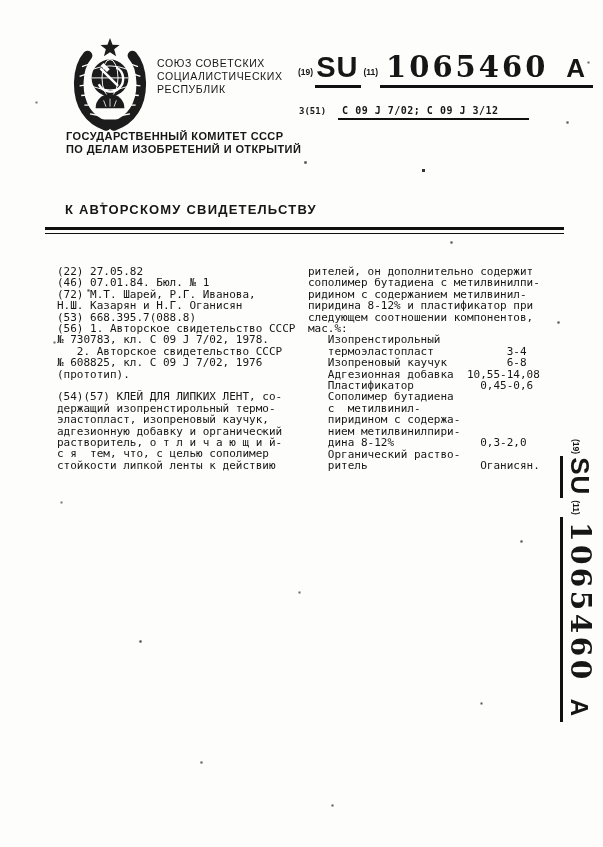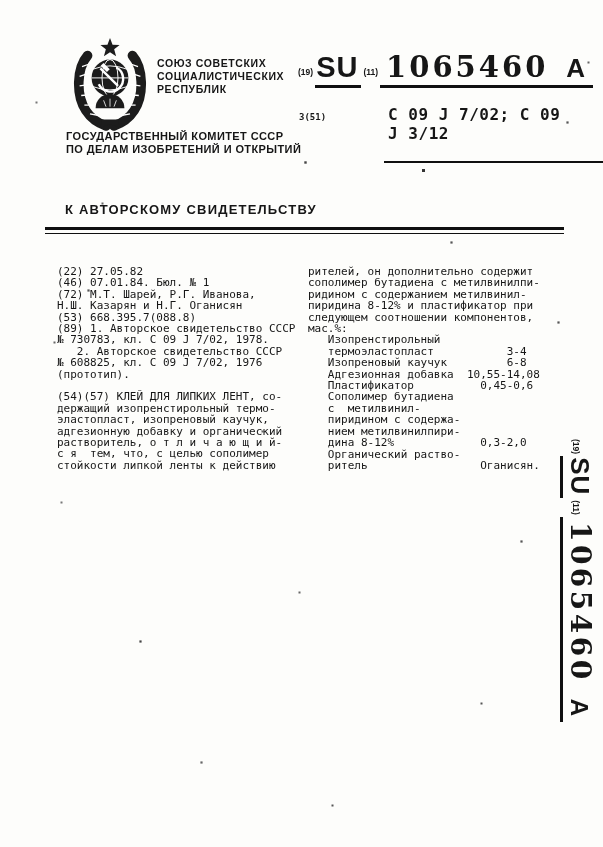"СОЮЗ СОВЕТСКИХ" .union { font-weight: bold -> normal }
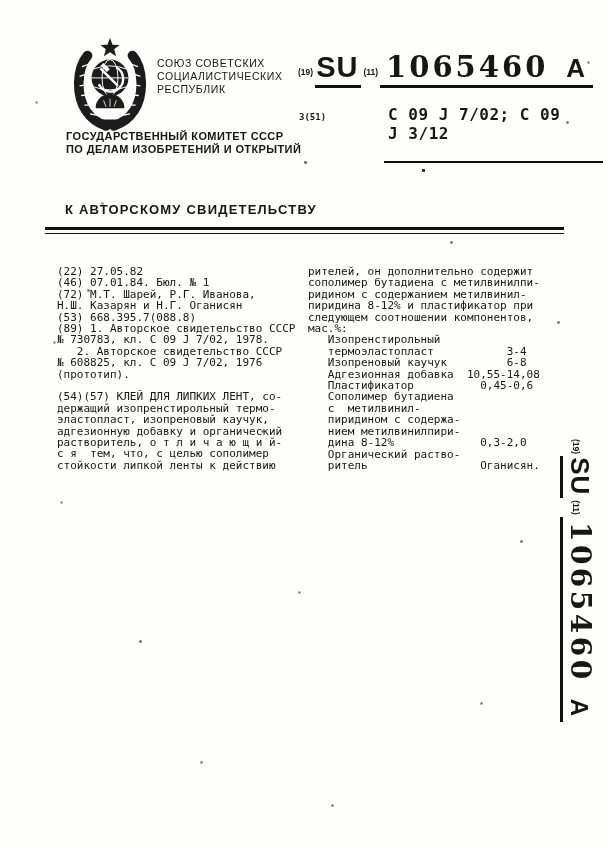"C 09 J 7/02; C" .ipc-codes { font-size: 16px -> 10px; margin-left: 46px -> none; padding: 0 30px 18px 4px -> 0 30px 2px 4px }
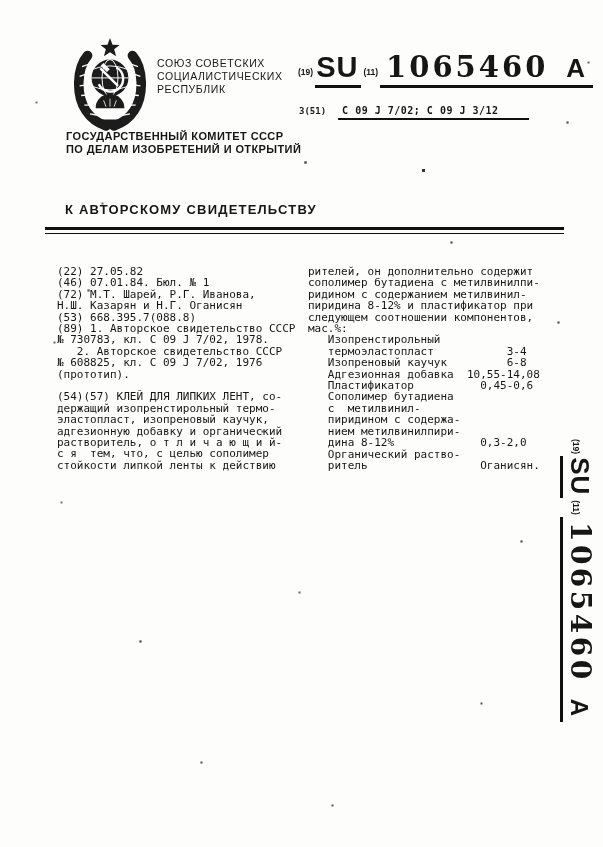"(89) 1. Авторское свидетельство СССР" div.t-line { text: 89 -> 56 }
